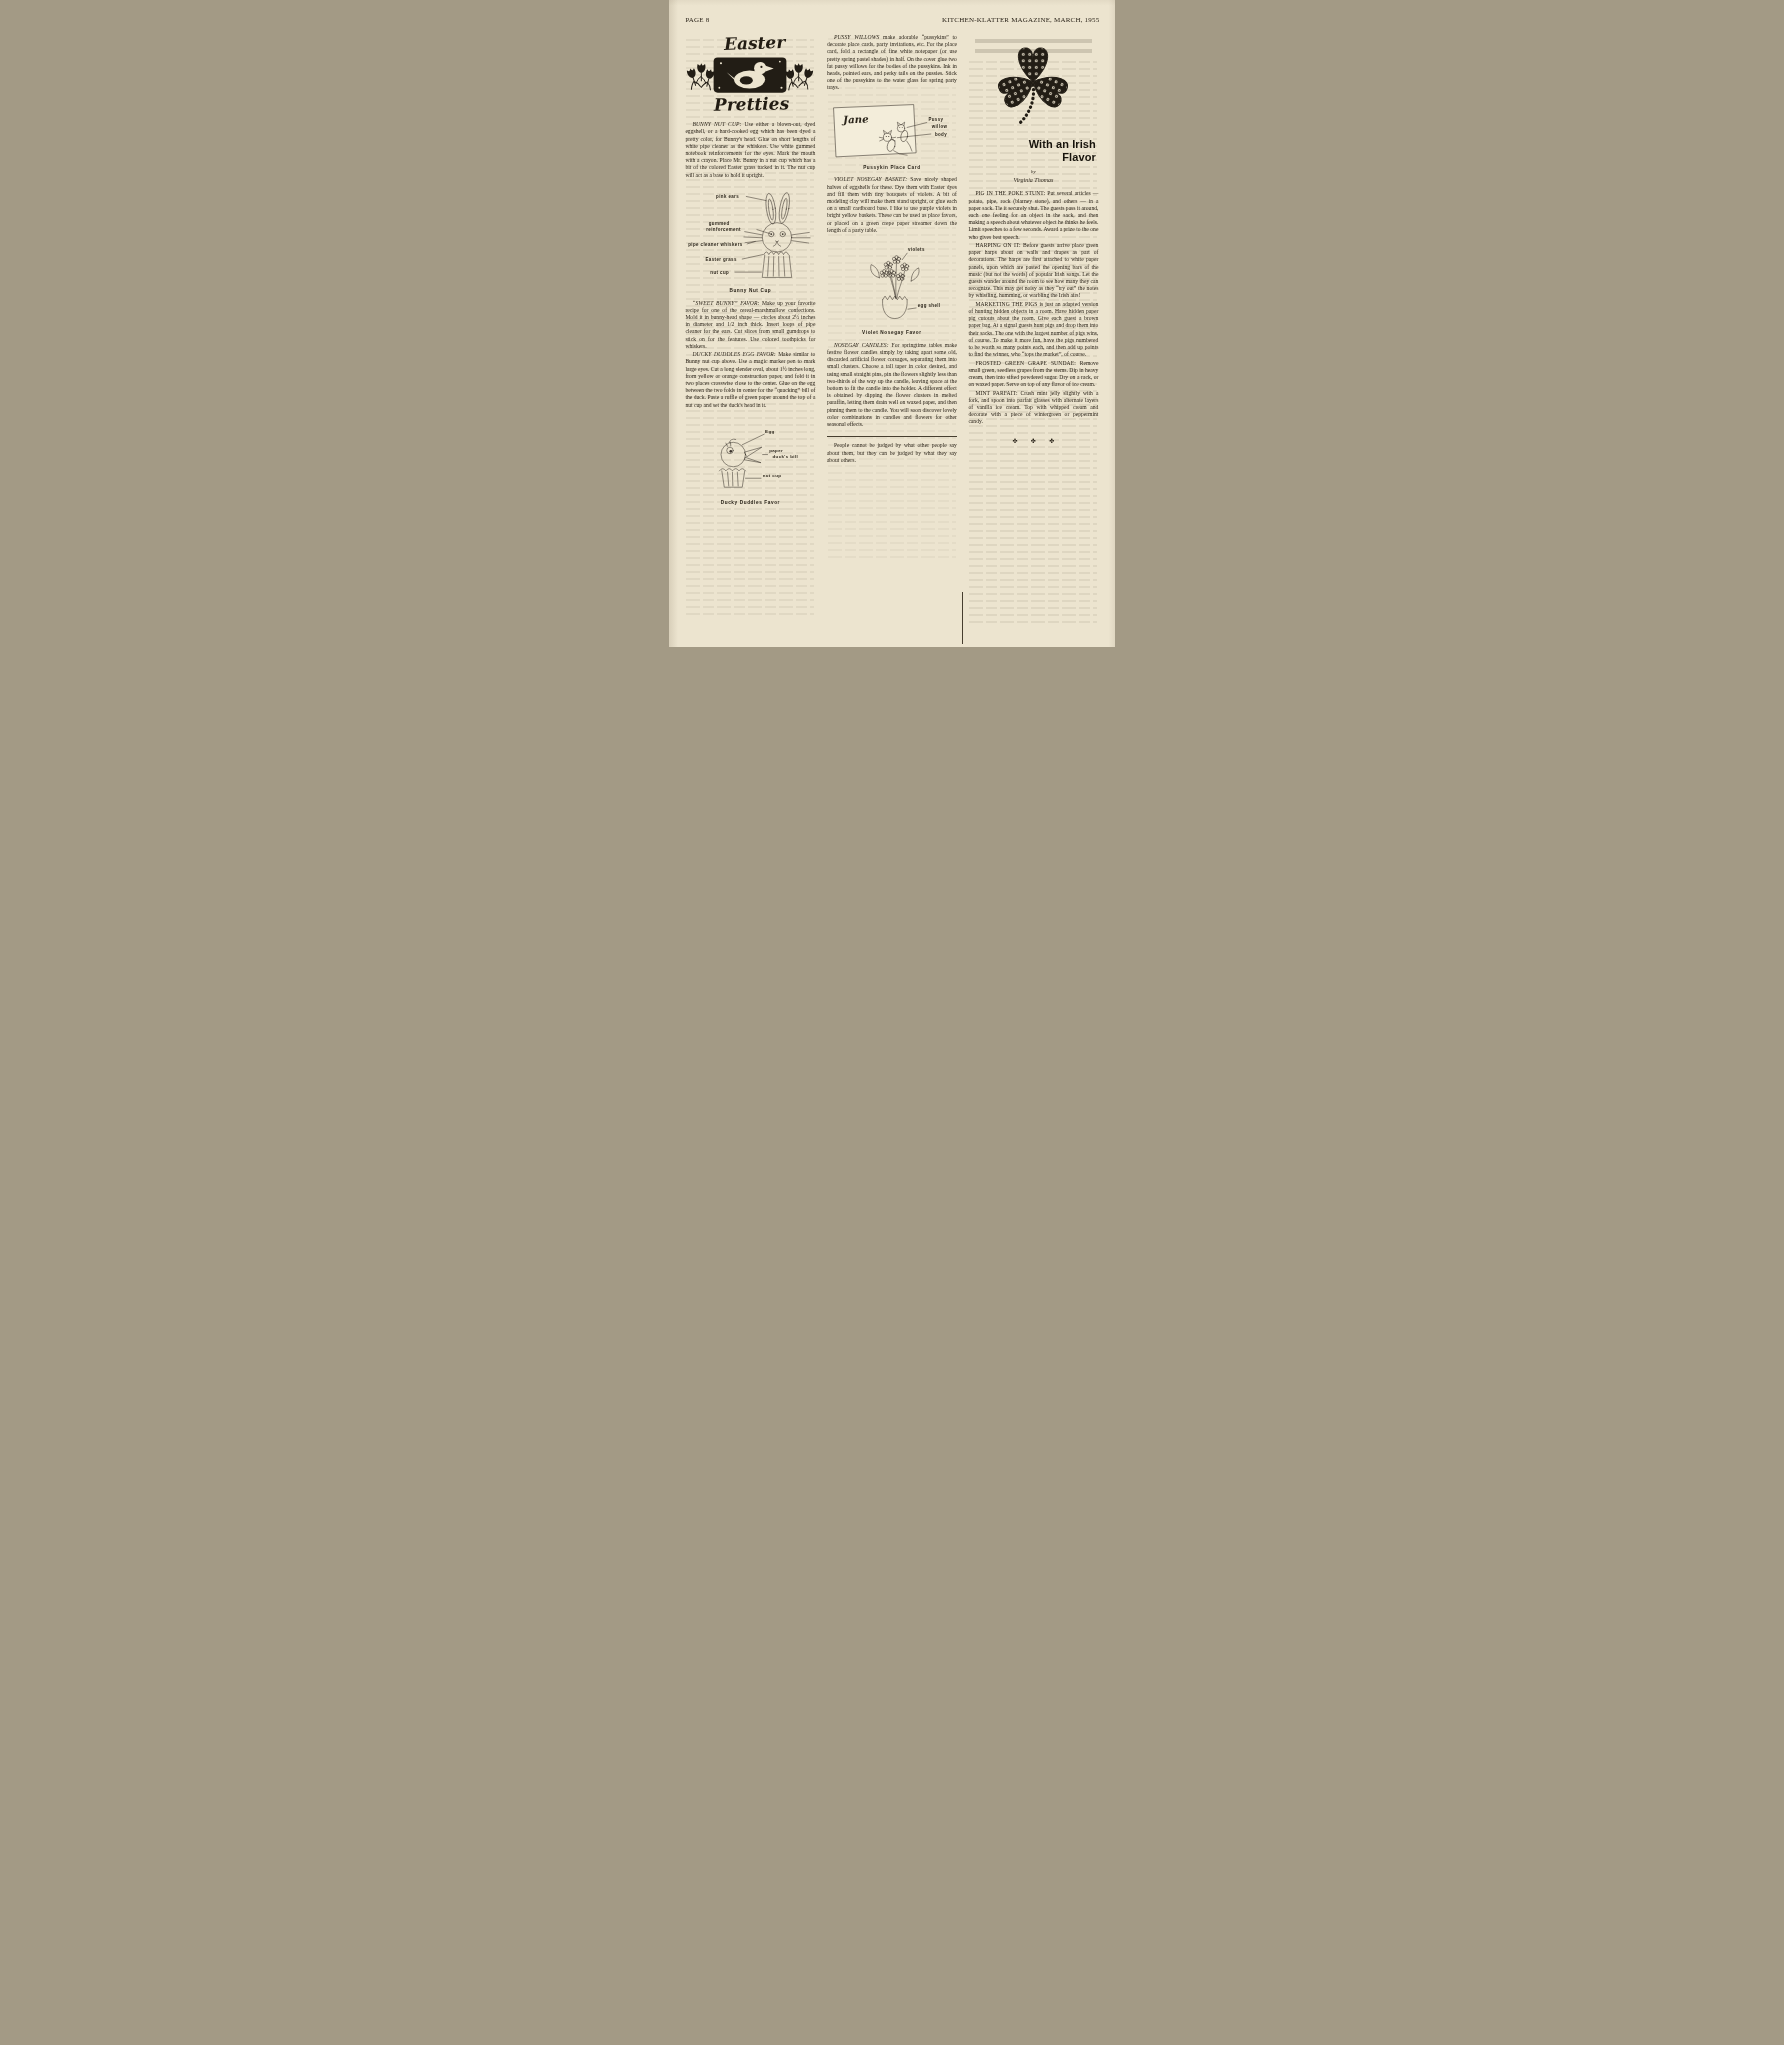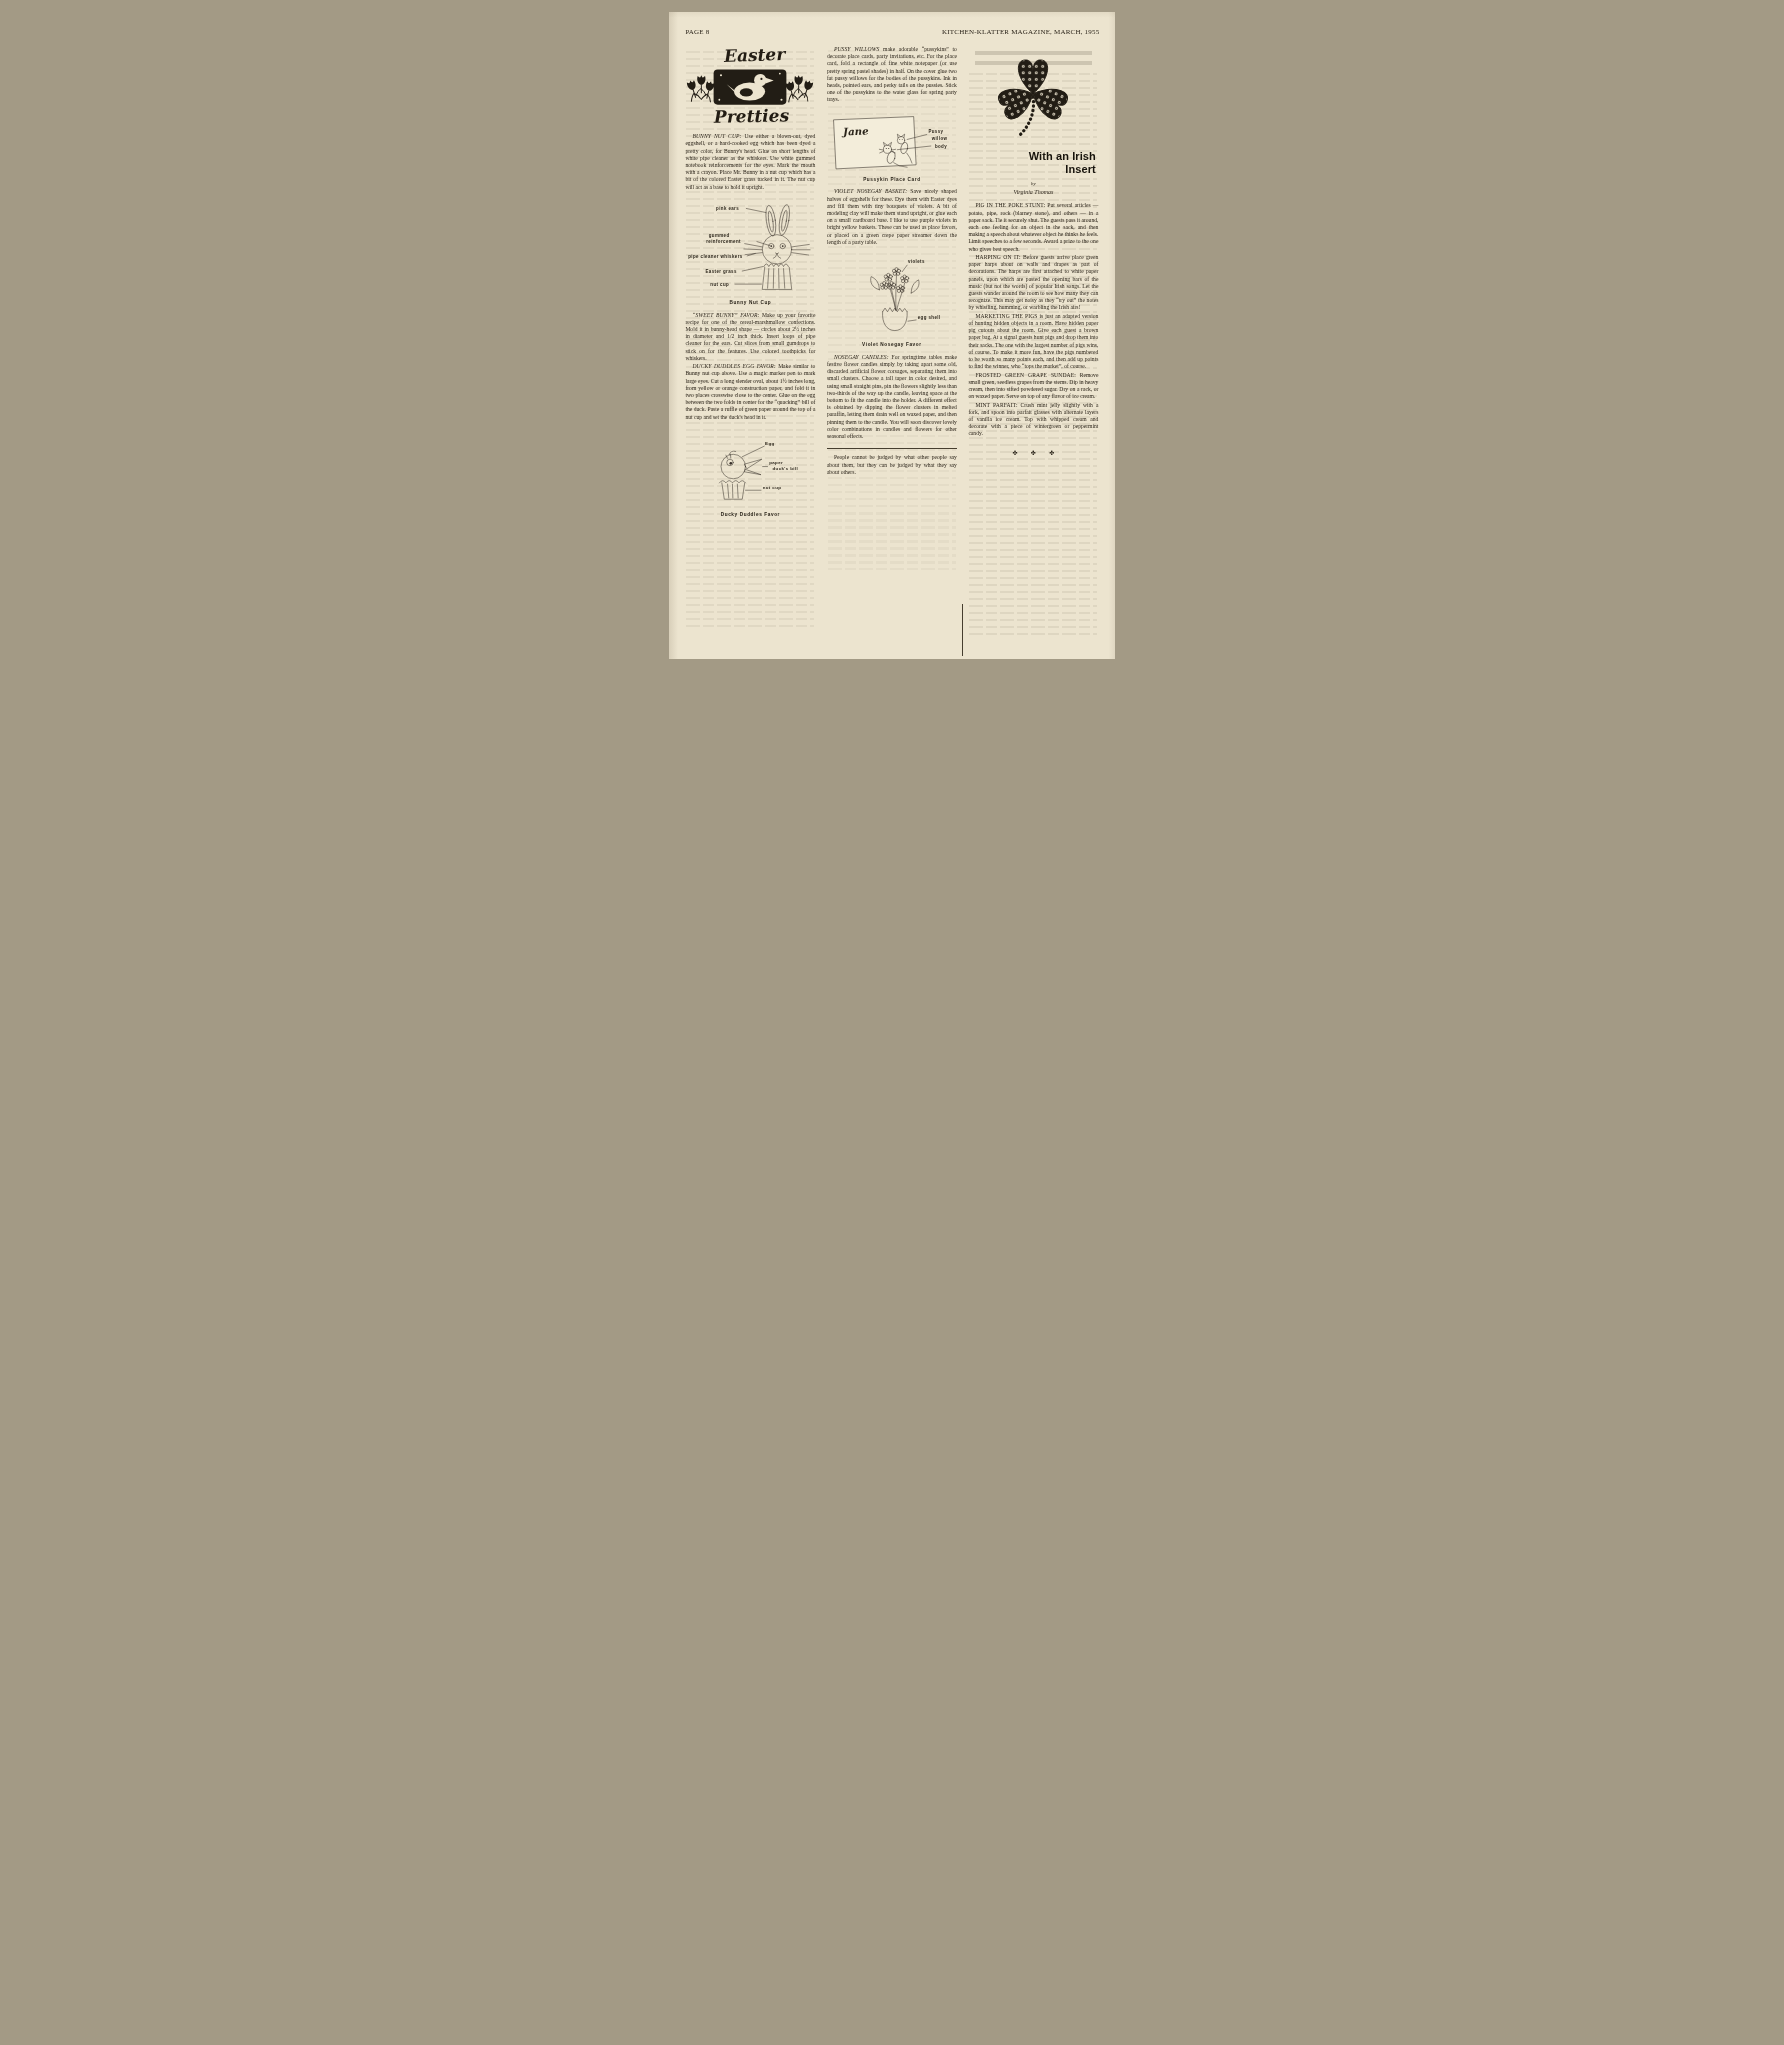"PAGE 8" .page { margin: 12px auto -> 0 auto }
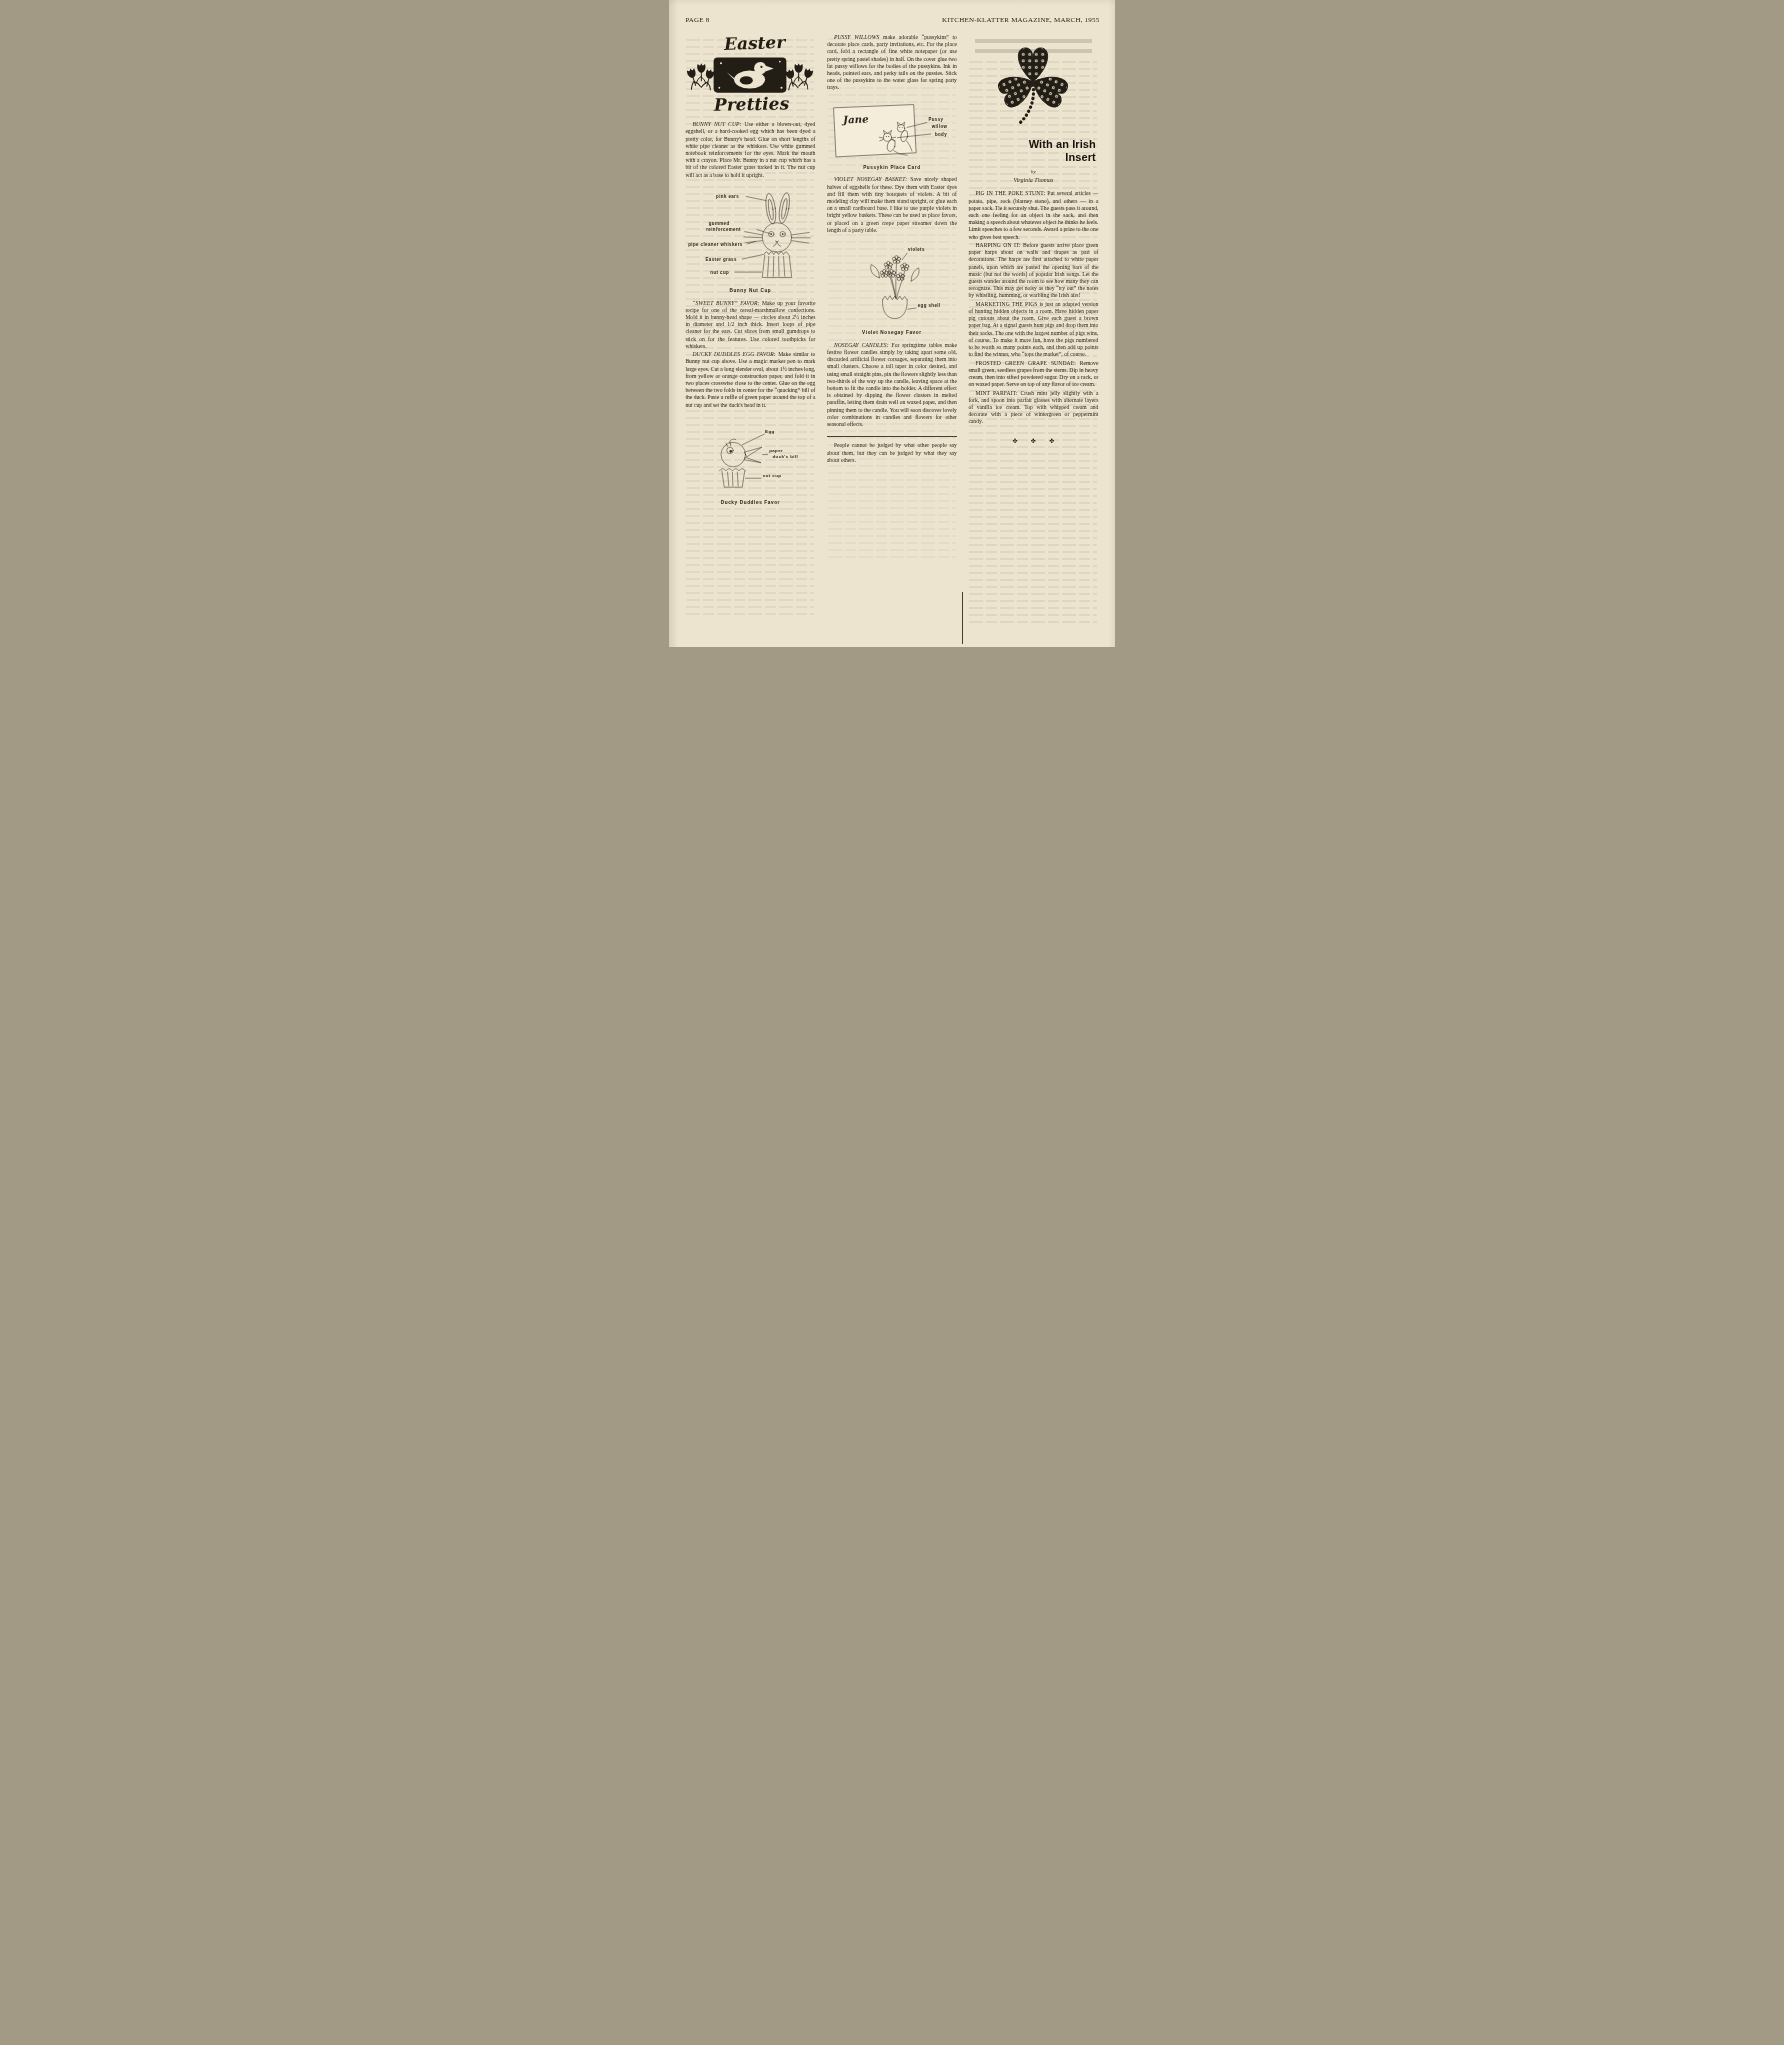"Insert" span { text: Insert -> Flavor }
